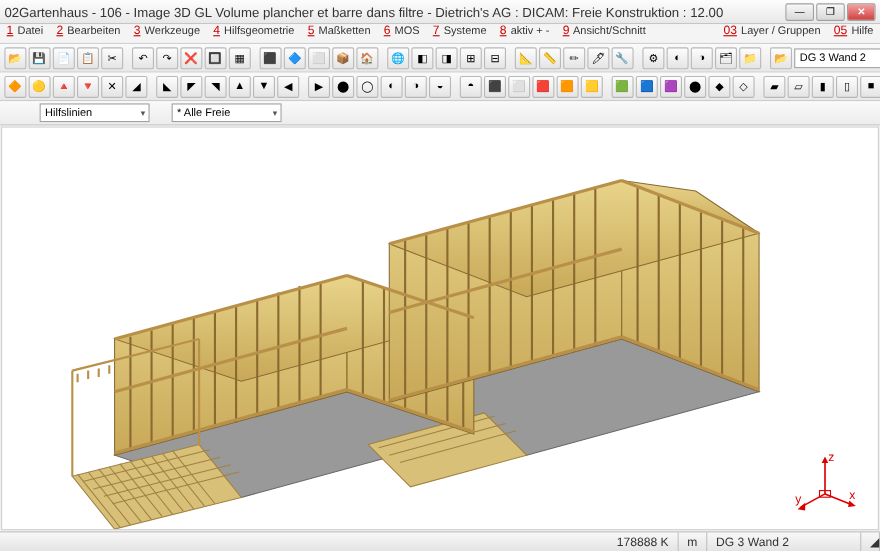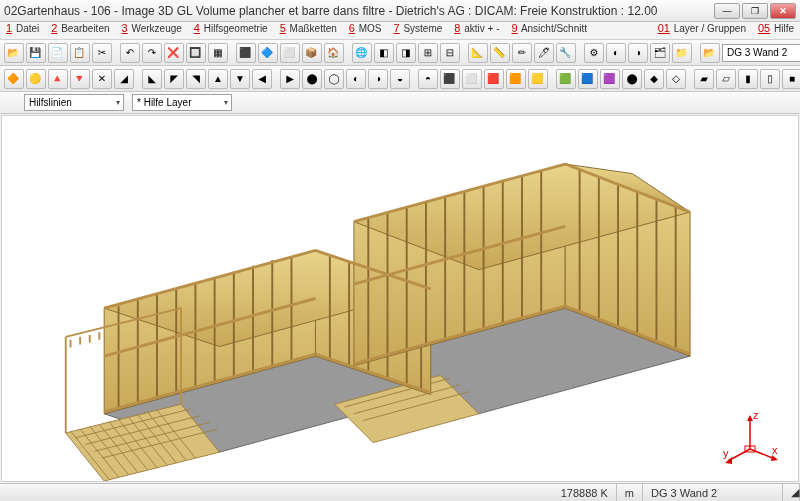"01" span.num { text: 01 -> 03 }
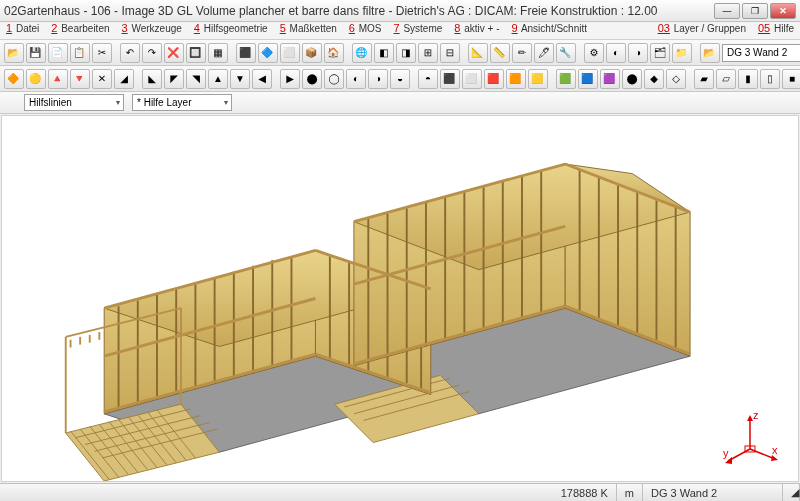"Hilfslinien" .secondbar { gap: 8px -> 20px }
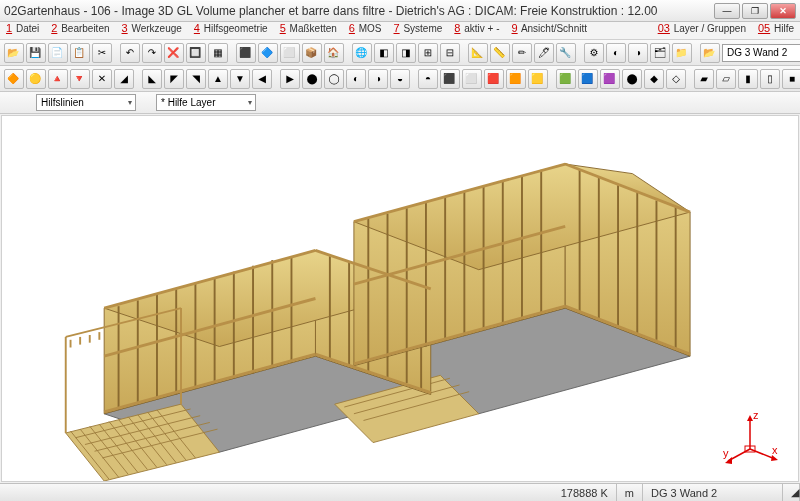"* Hilfe Layer" div.combo2 { text: Hilfe Layer -> Alle Freie }
